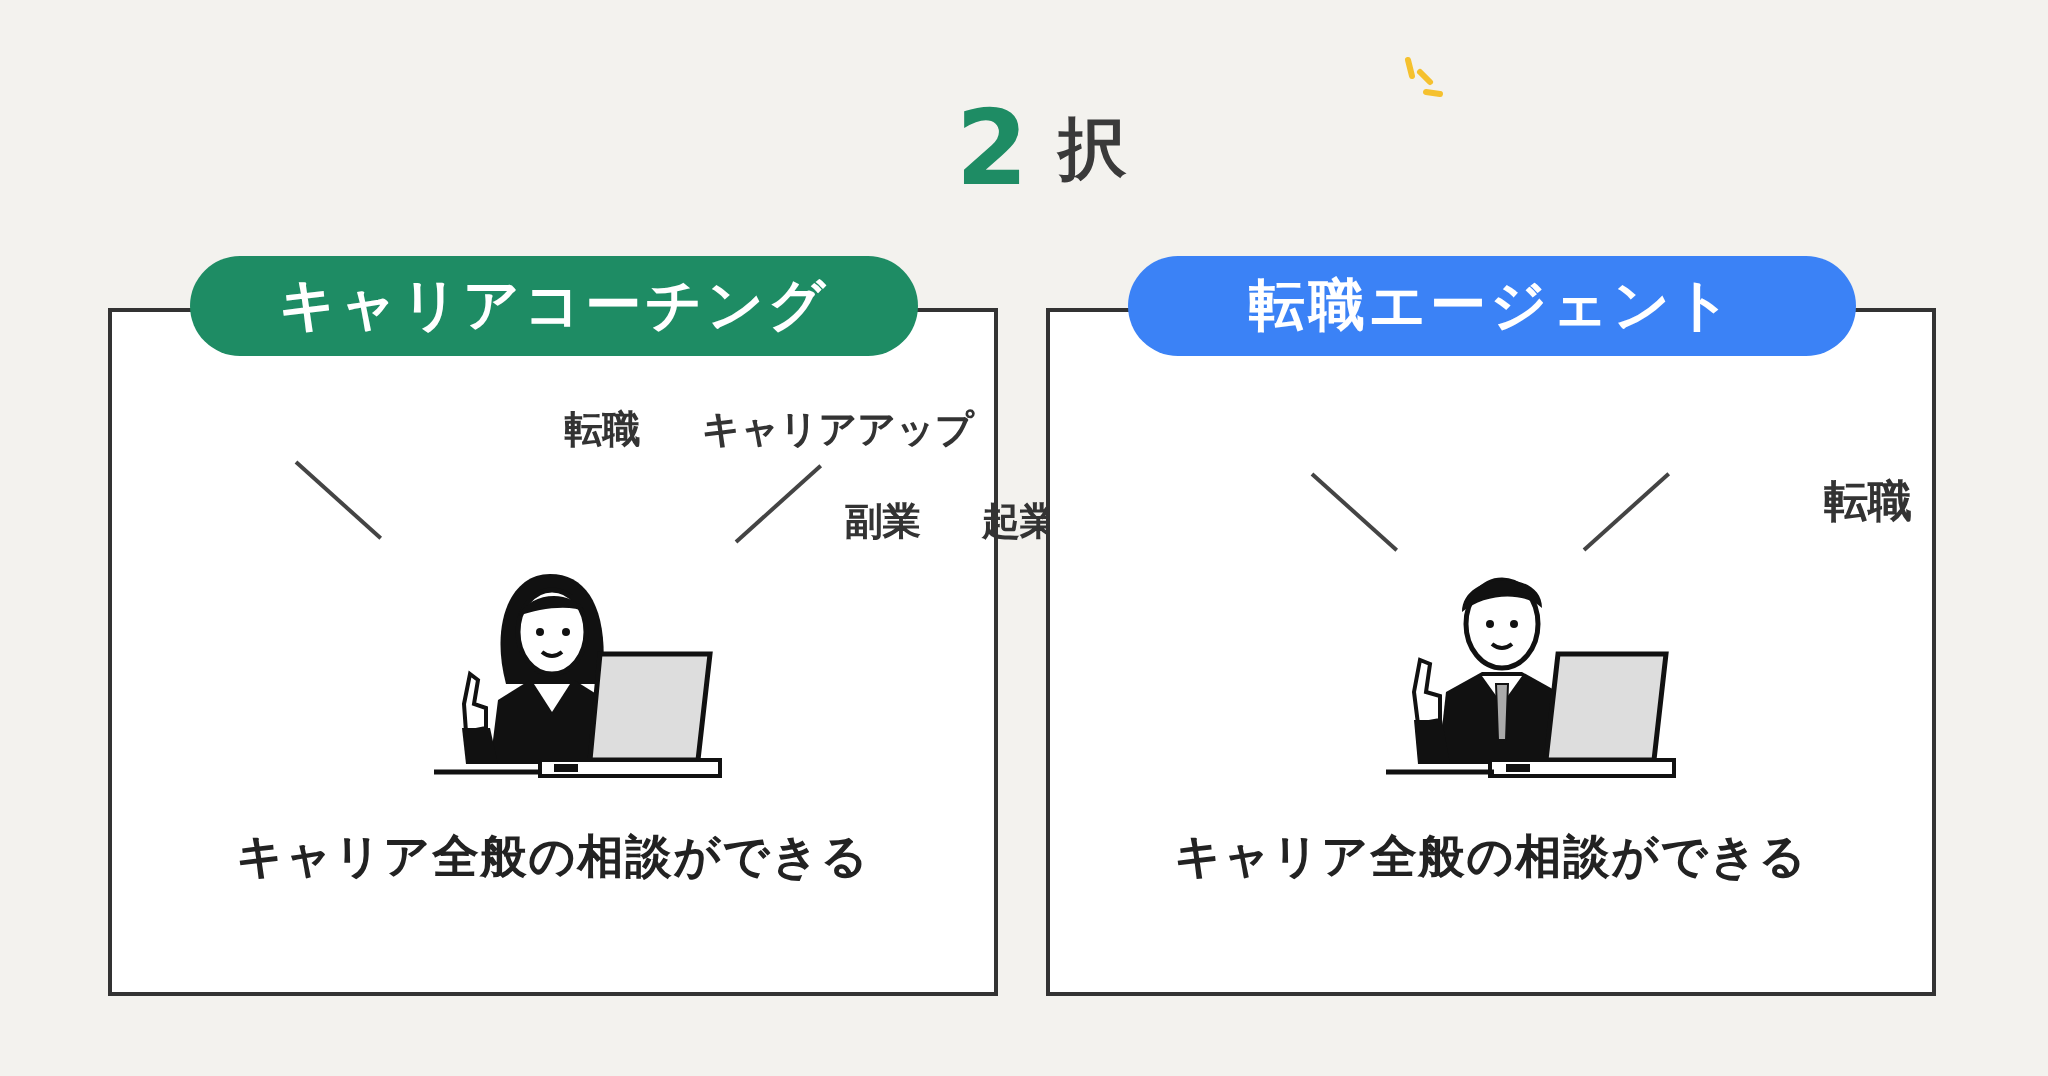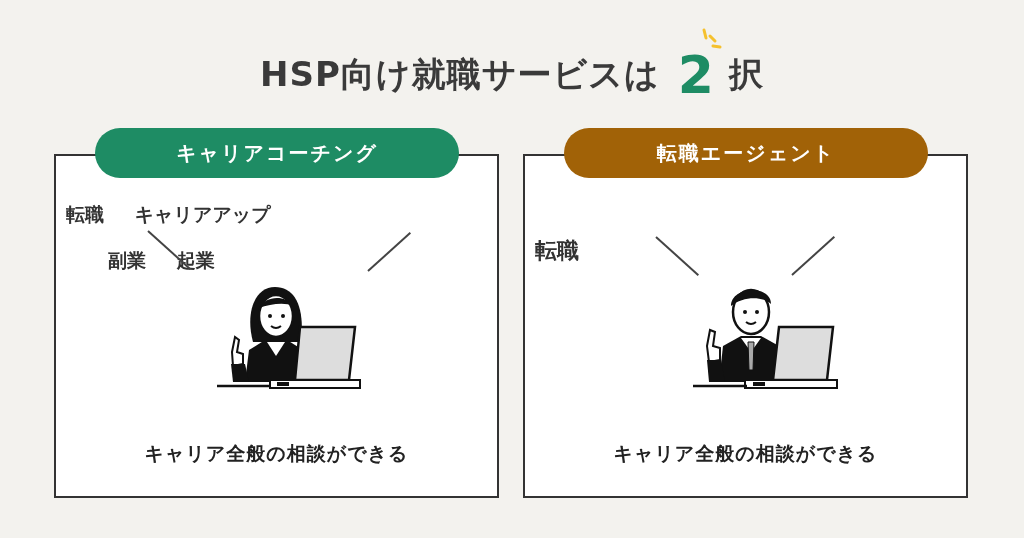"HSP向け就職サービスは" span { html: <span>HSP向け就職サービスは</span> -> none }
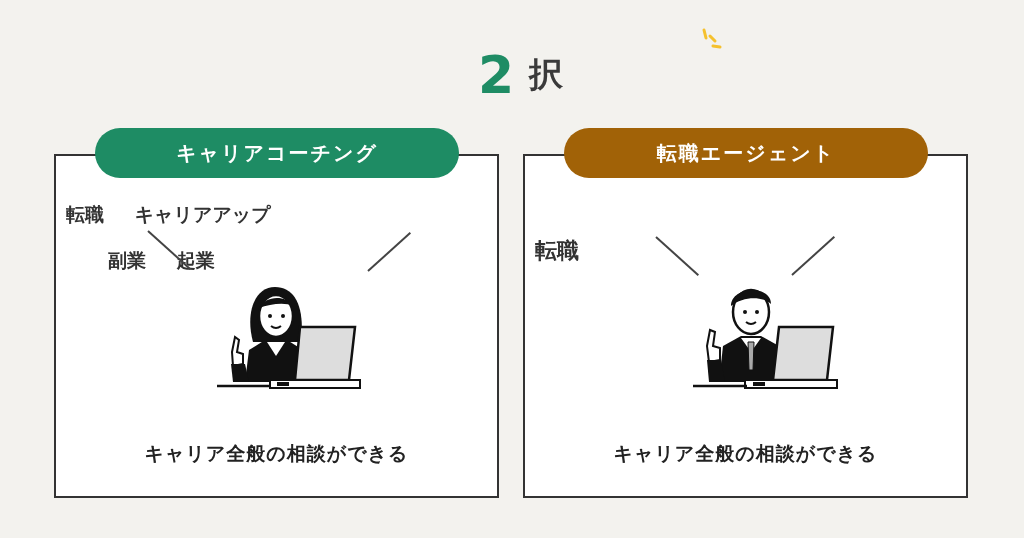"キャリアコーチング" .pill { font-size: 20px -> 28px }
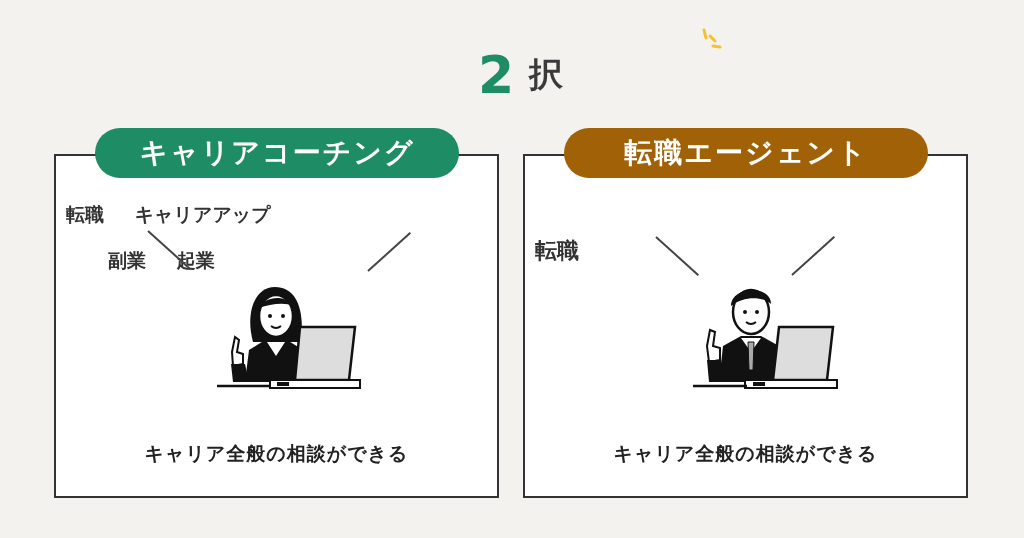"転職エージェント" .pill.yellow { background: #a16207 -> #3b82f6 }
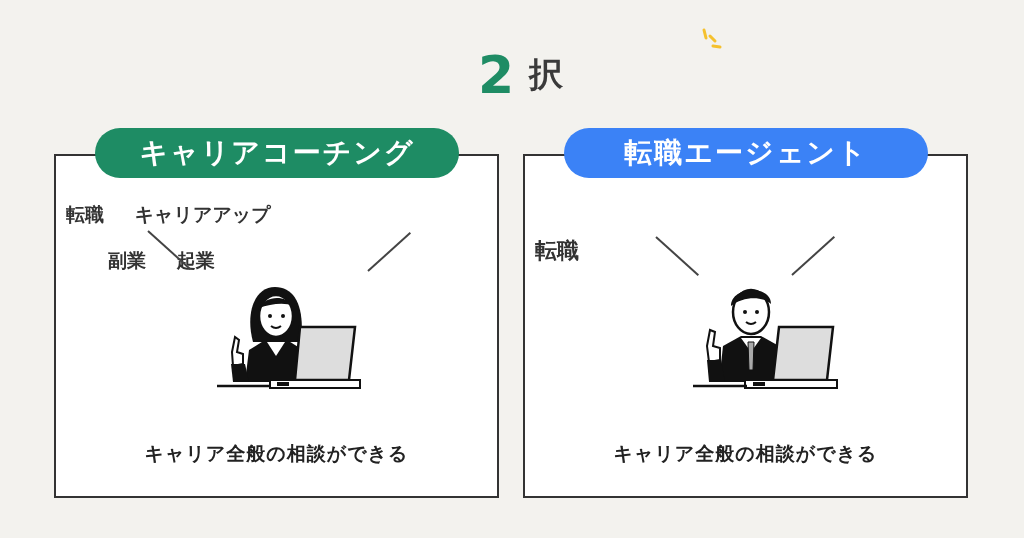"転職 キャリアアップ" .tags { text-align: left -> right }
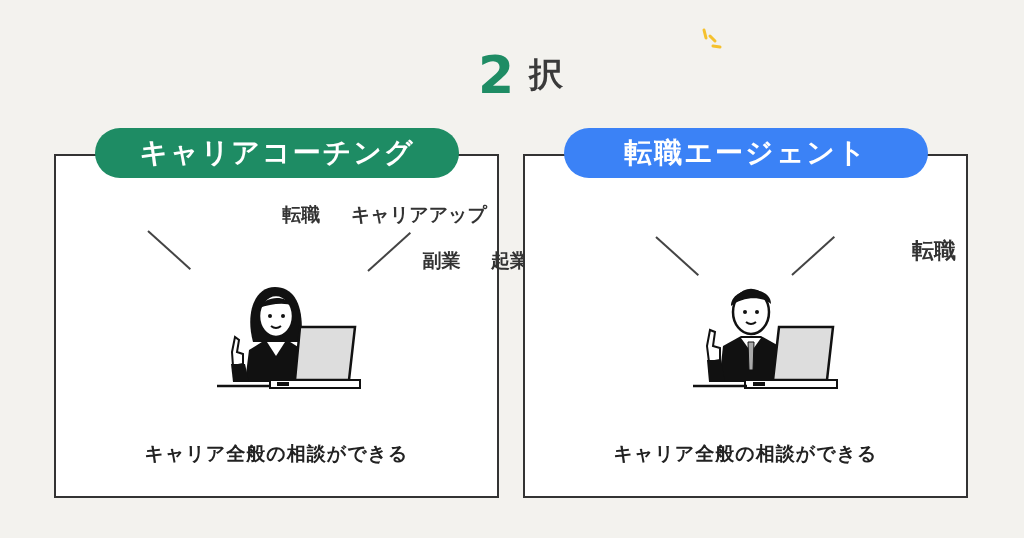"キャリア全般の相談ができる" .desc { font-size: 19px -> 23px; top: 434px -> 408px }
